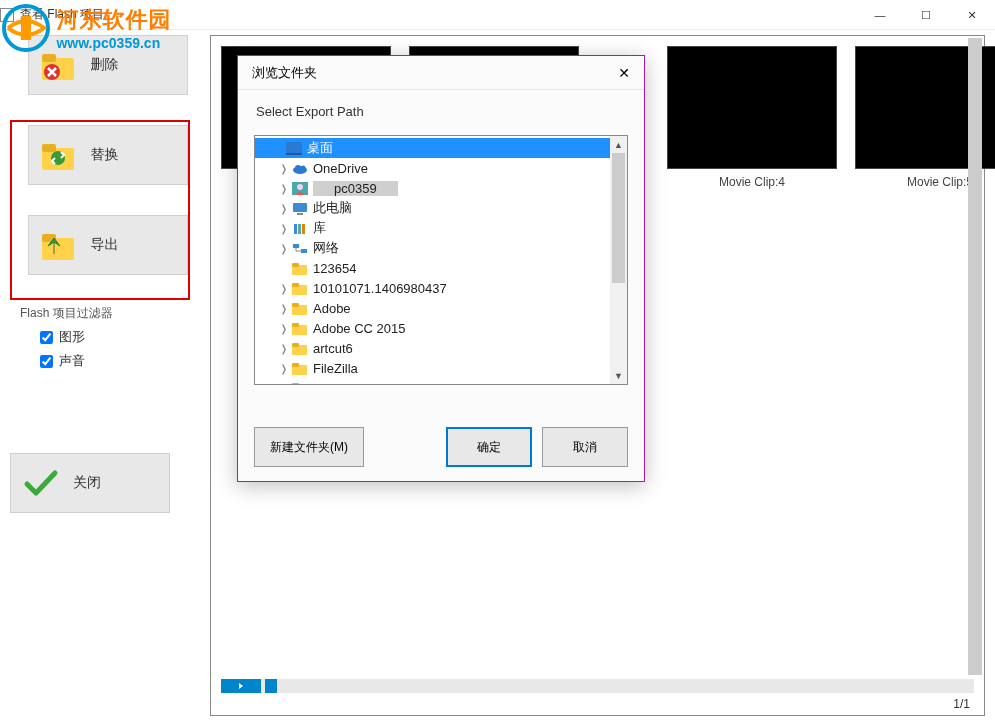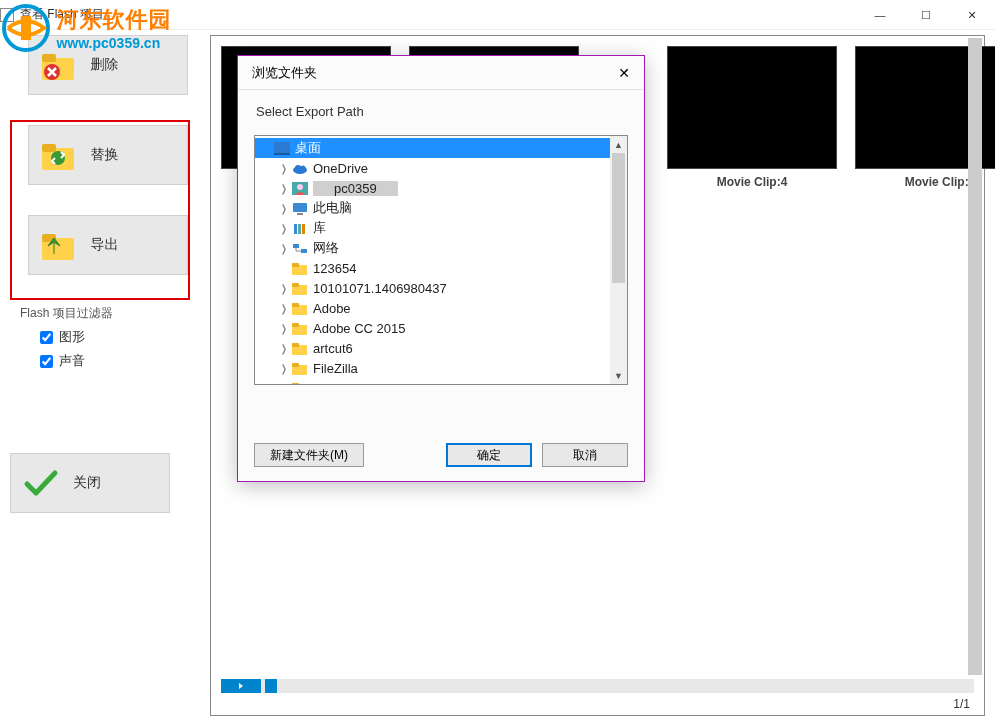"桌面" .tree-row { padding-left: 0 -> 12px }
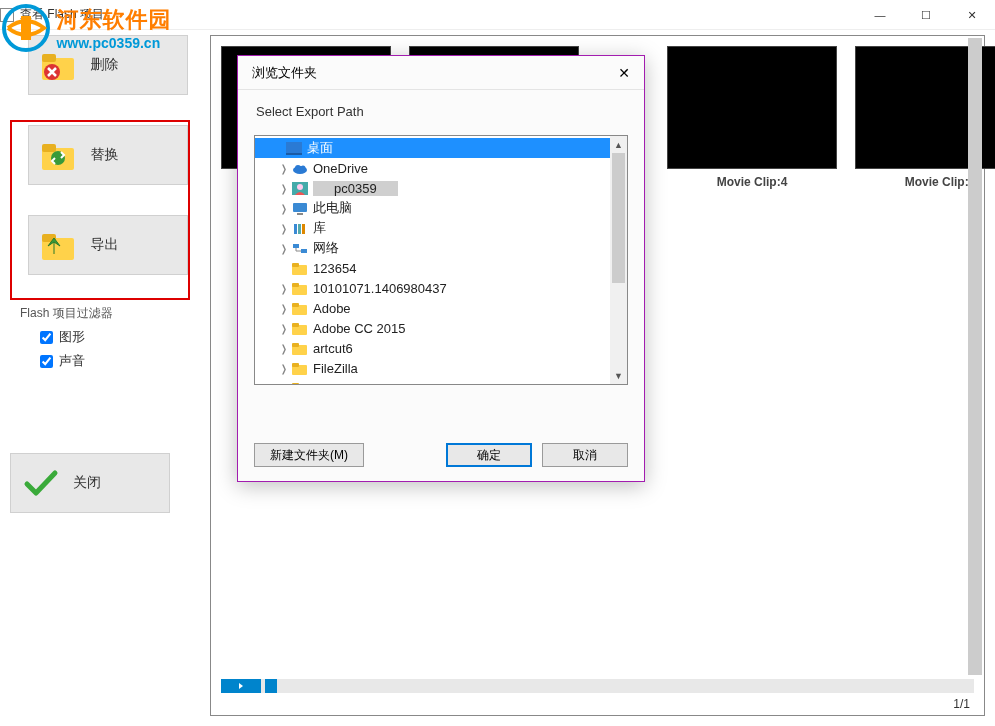"Movie Clip:4" .thumb-lbl { font-weight: bold -> none }
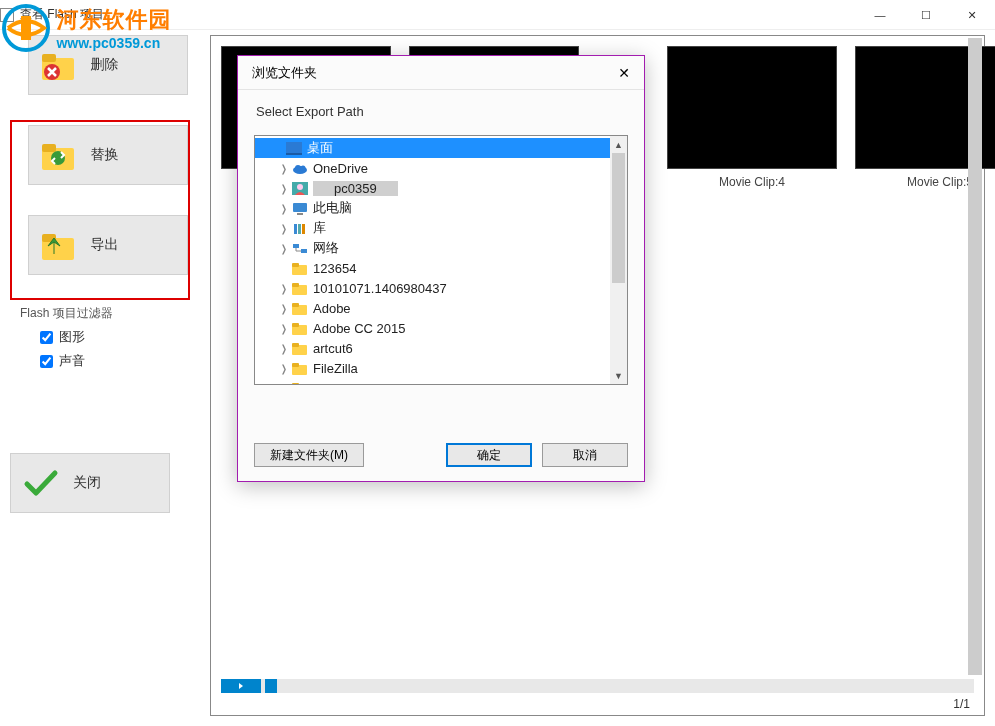"新建文件夹(M)" .dlg-btn { height: 24px -> 40px }
